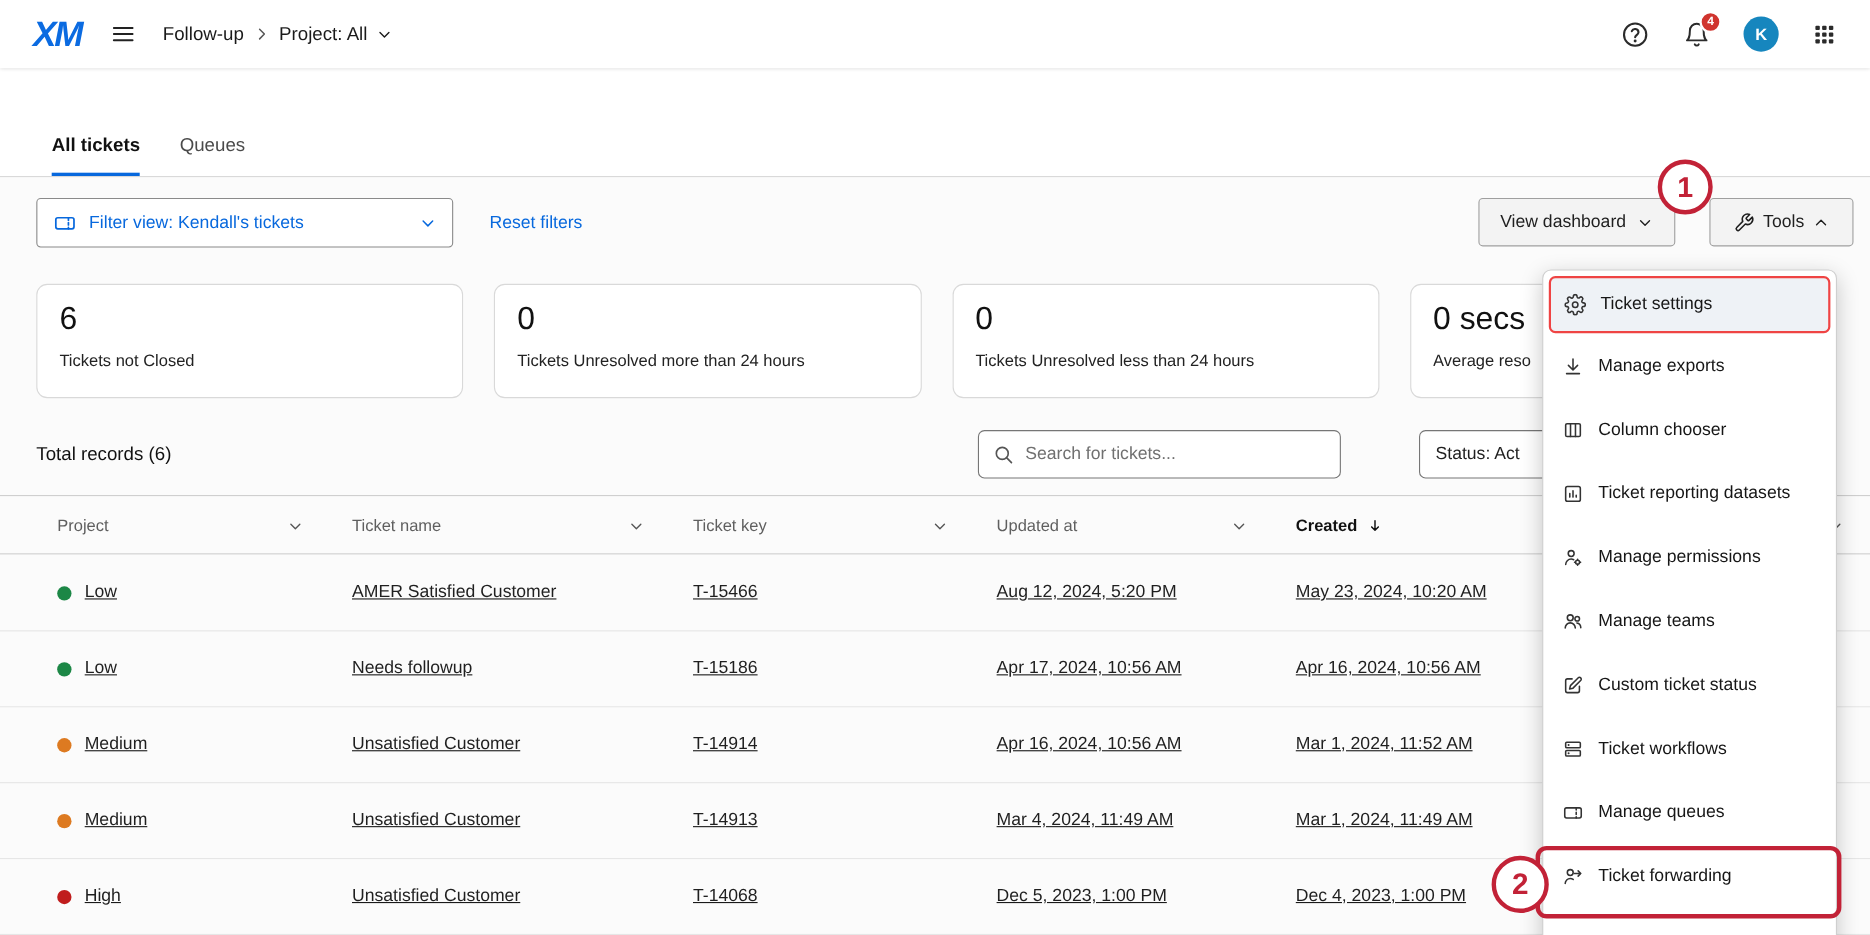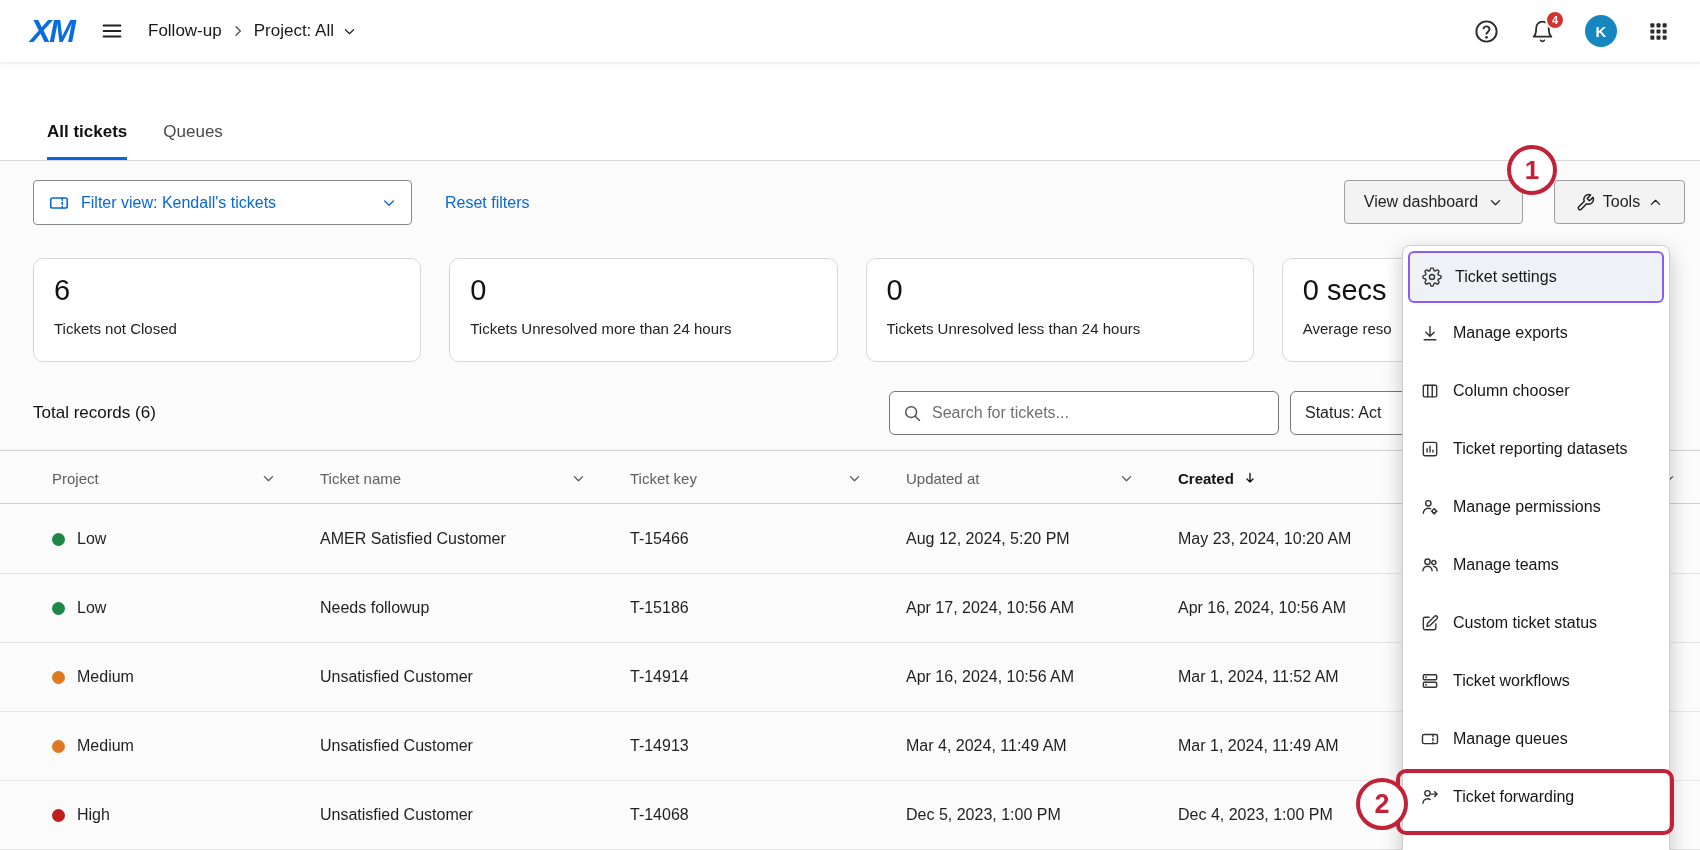"Ticket settings" .menu-item.selected { border: 2px solid #8b5cf6 -> 2px solid #ef4444 }
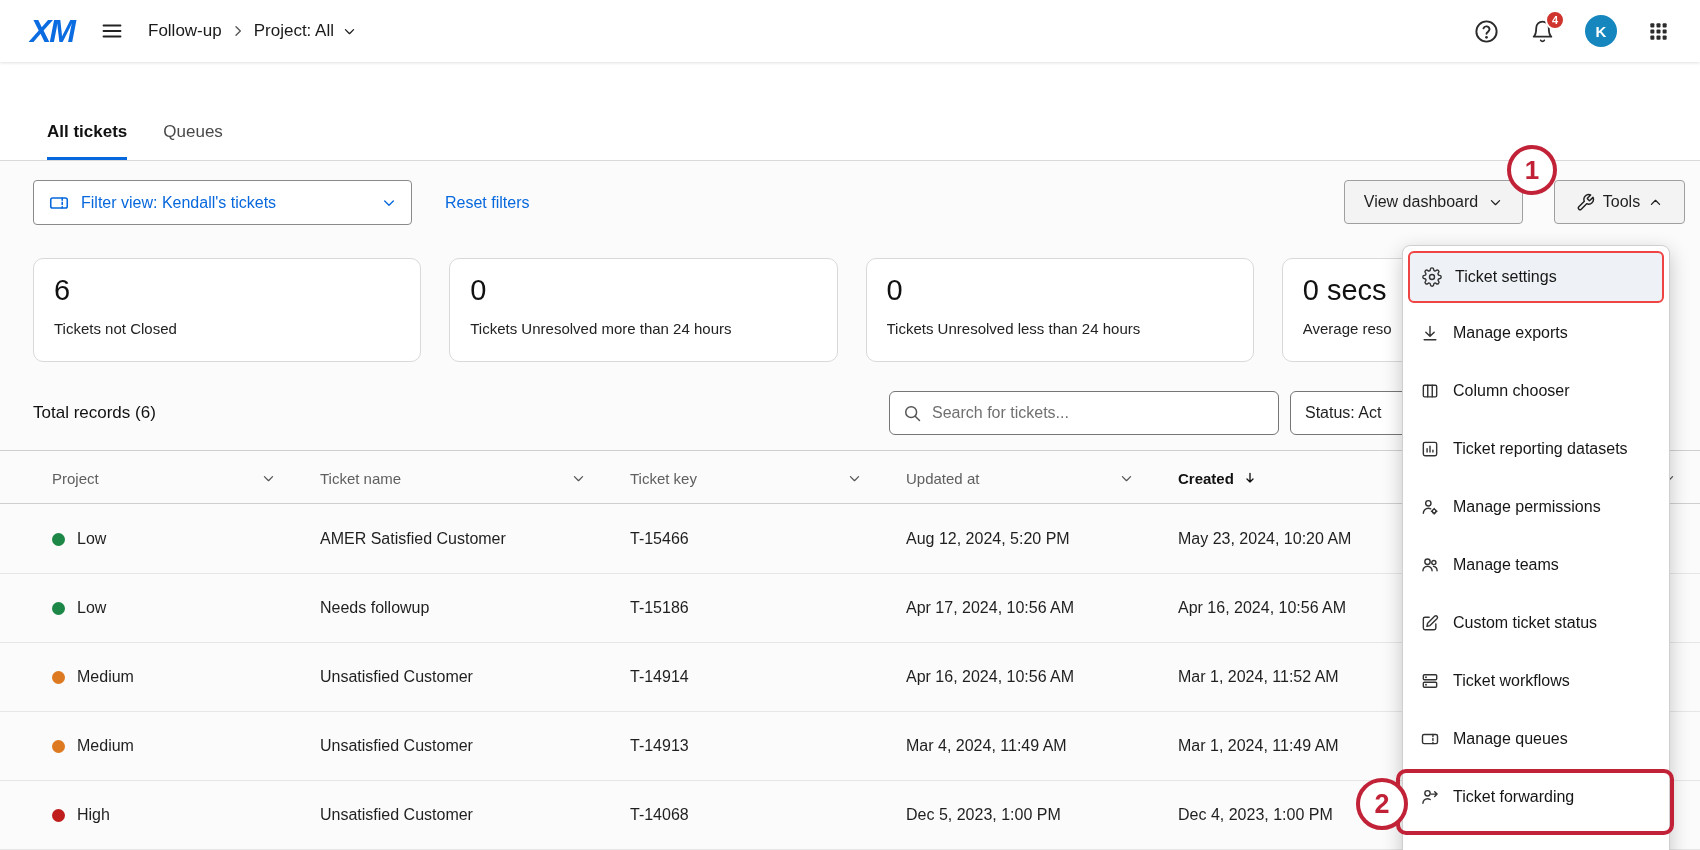"Search for tickets..." .search-box { width: 390px -> 330px }
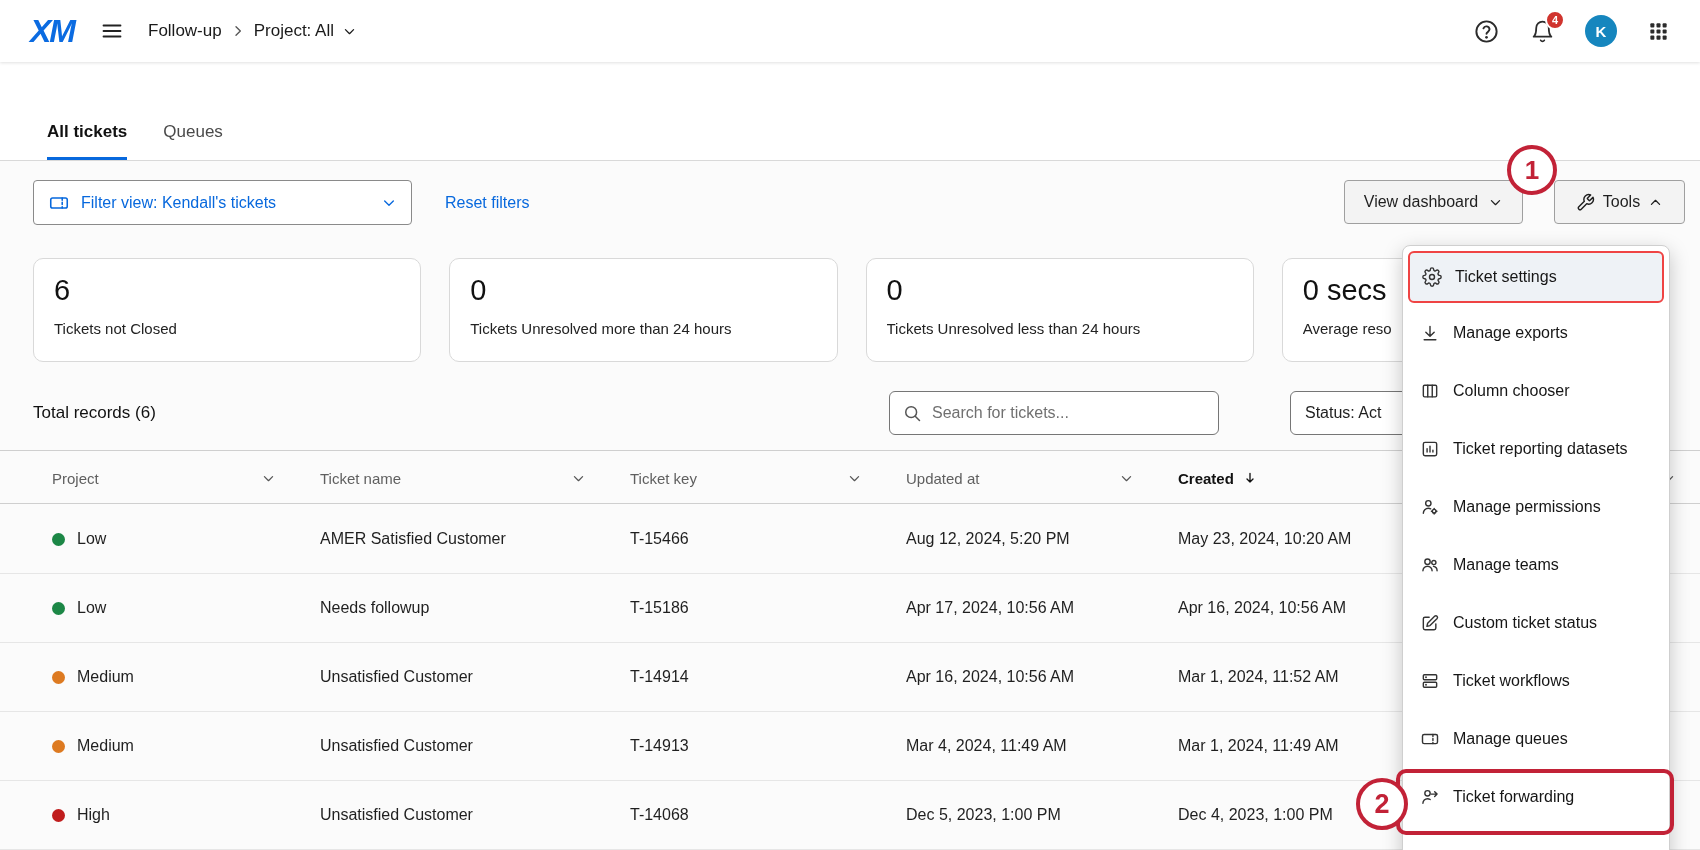"Low" .tr { text-decoration: none -> underline }
